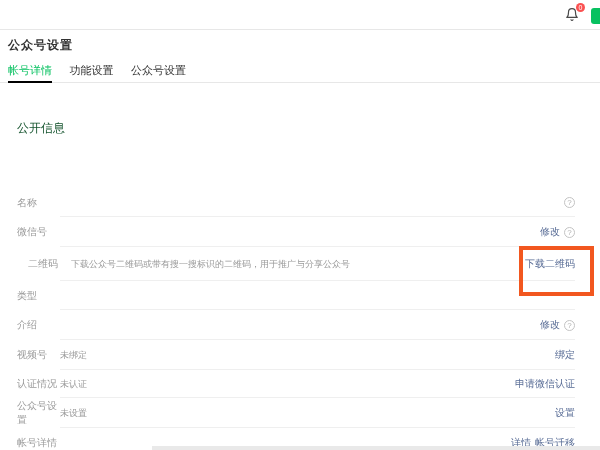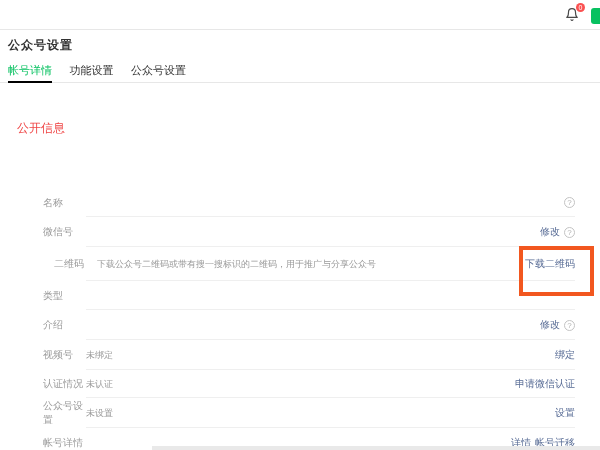"公开信息" .section-title { color: #ef4444 -> #14532d }
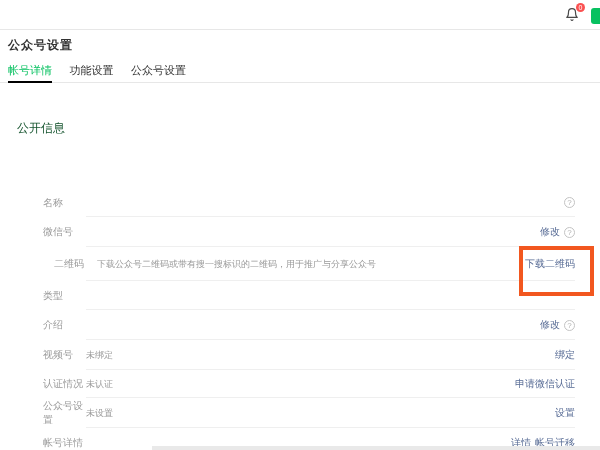"名称" .row { margin-left: 26px -> none }
